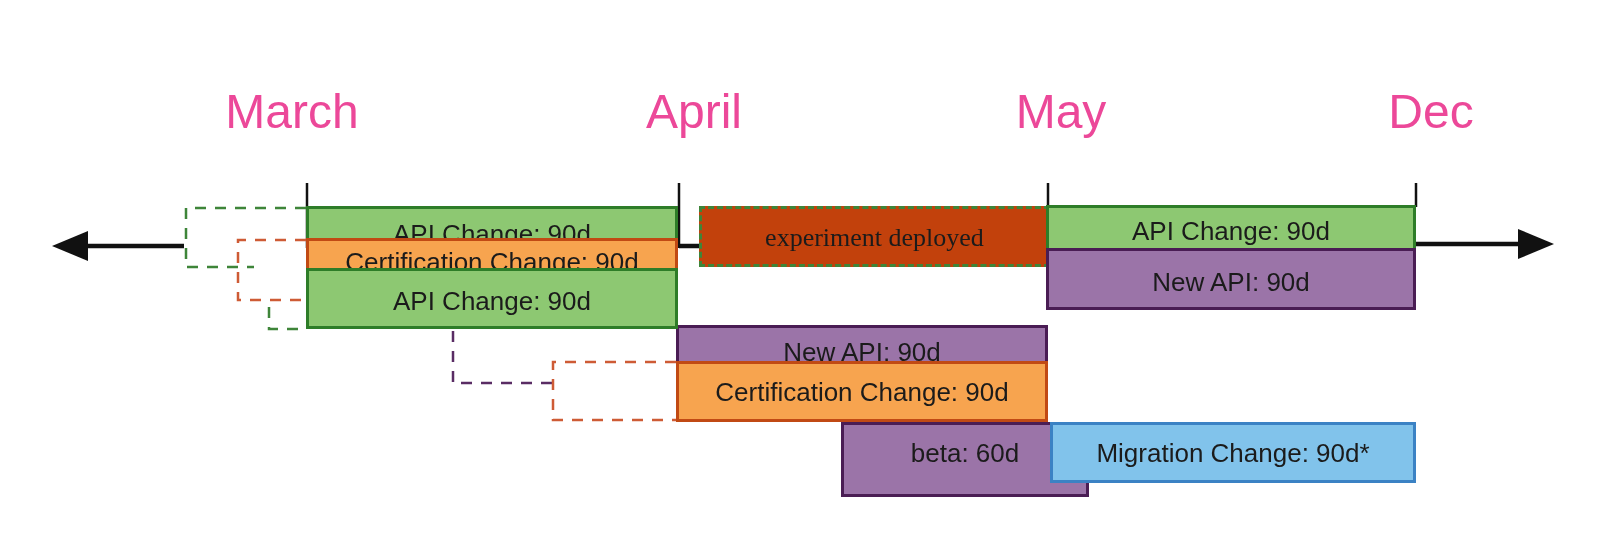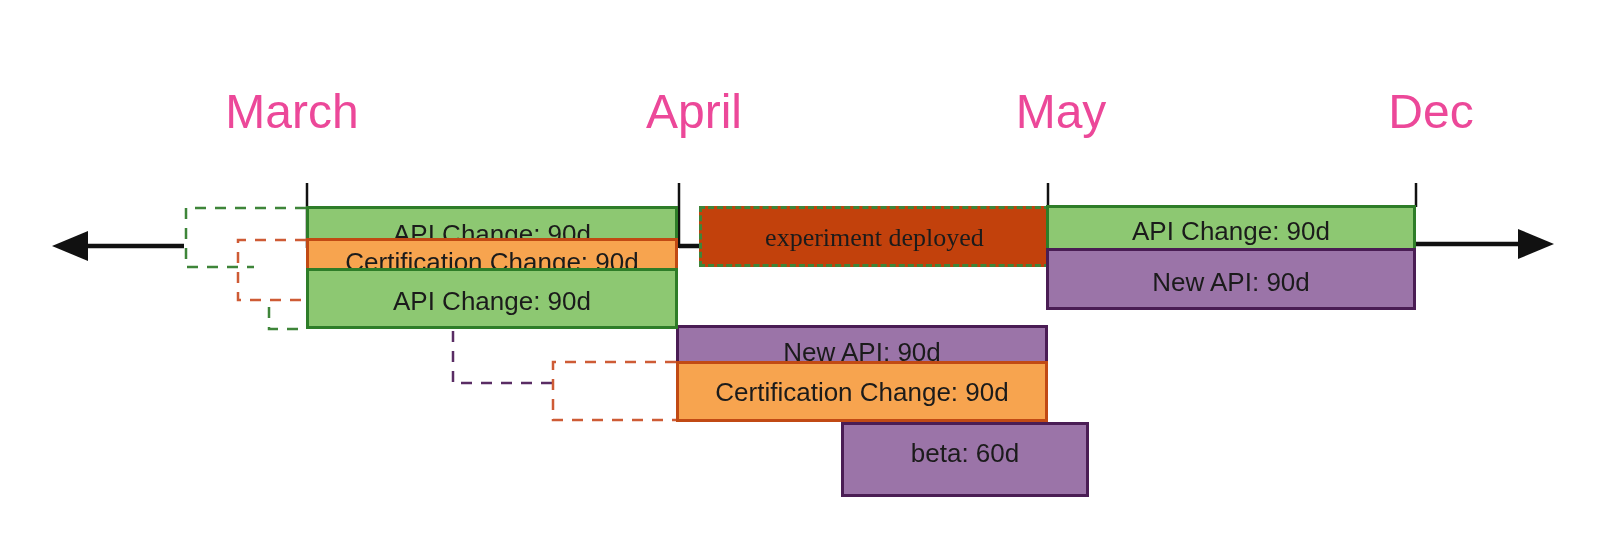"Migration Change: 90d*" div.bar { html: none -> <div> <span>Migration Change: 90d*</span> </div> }
